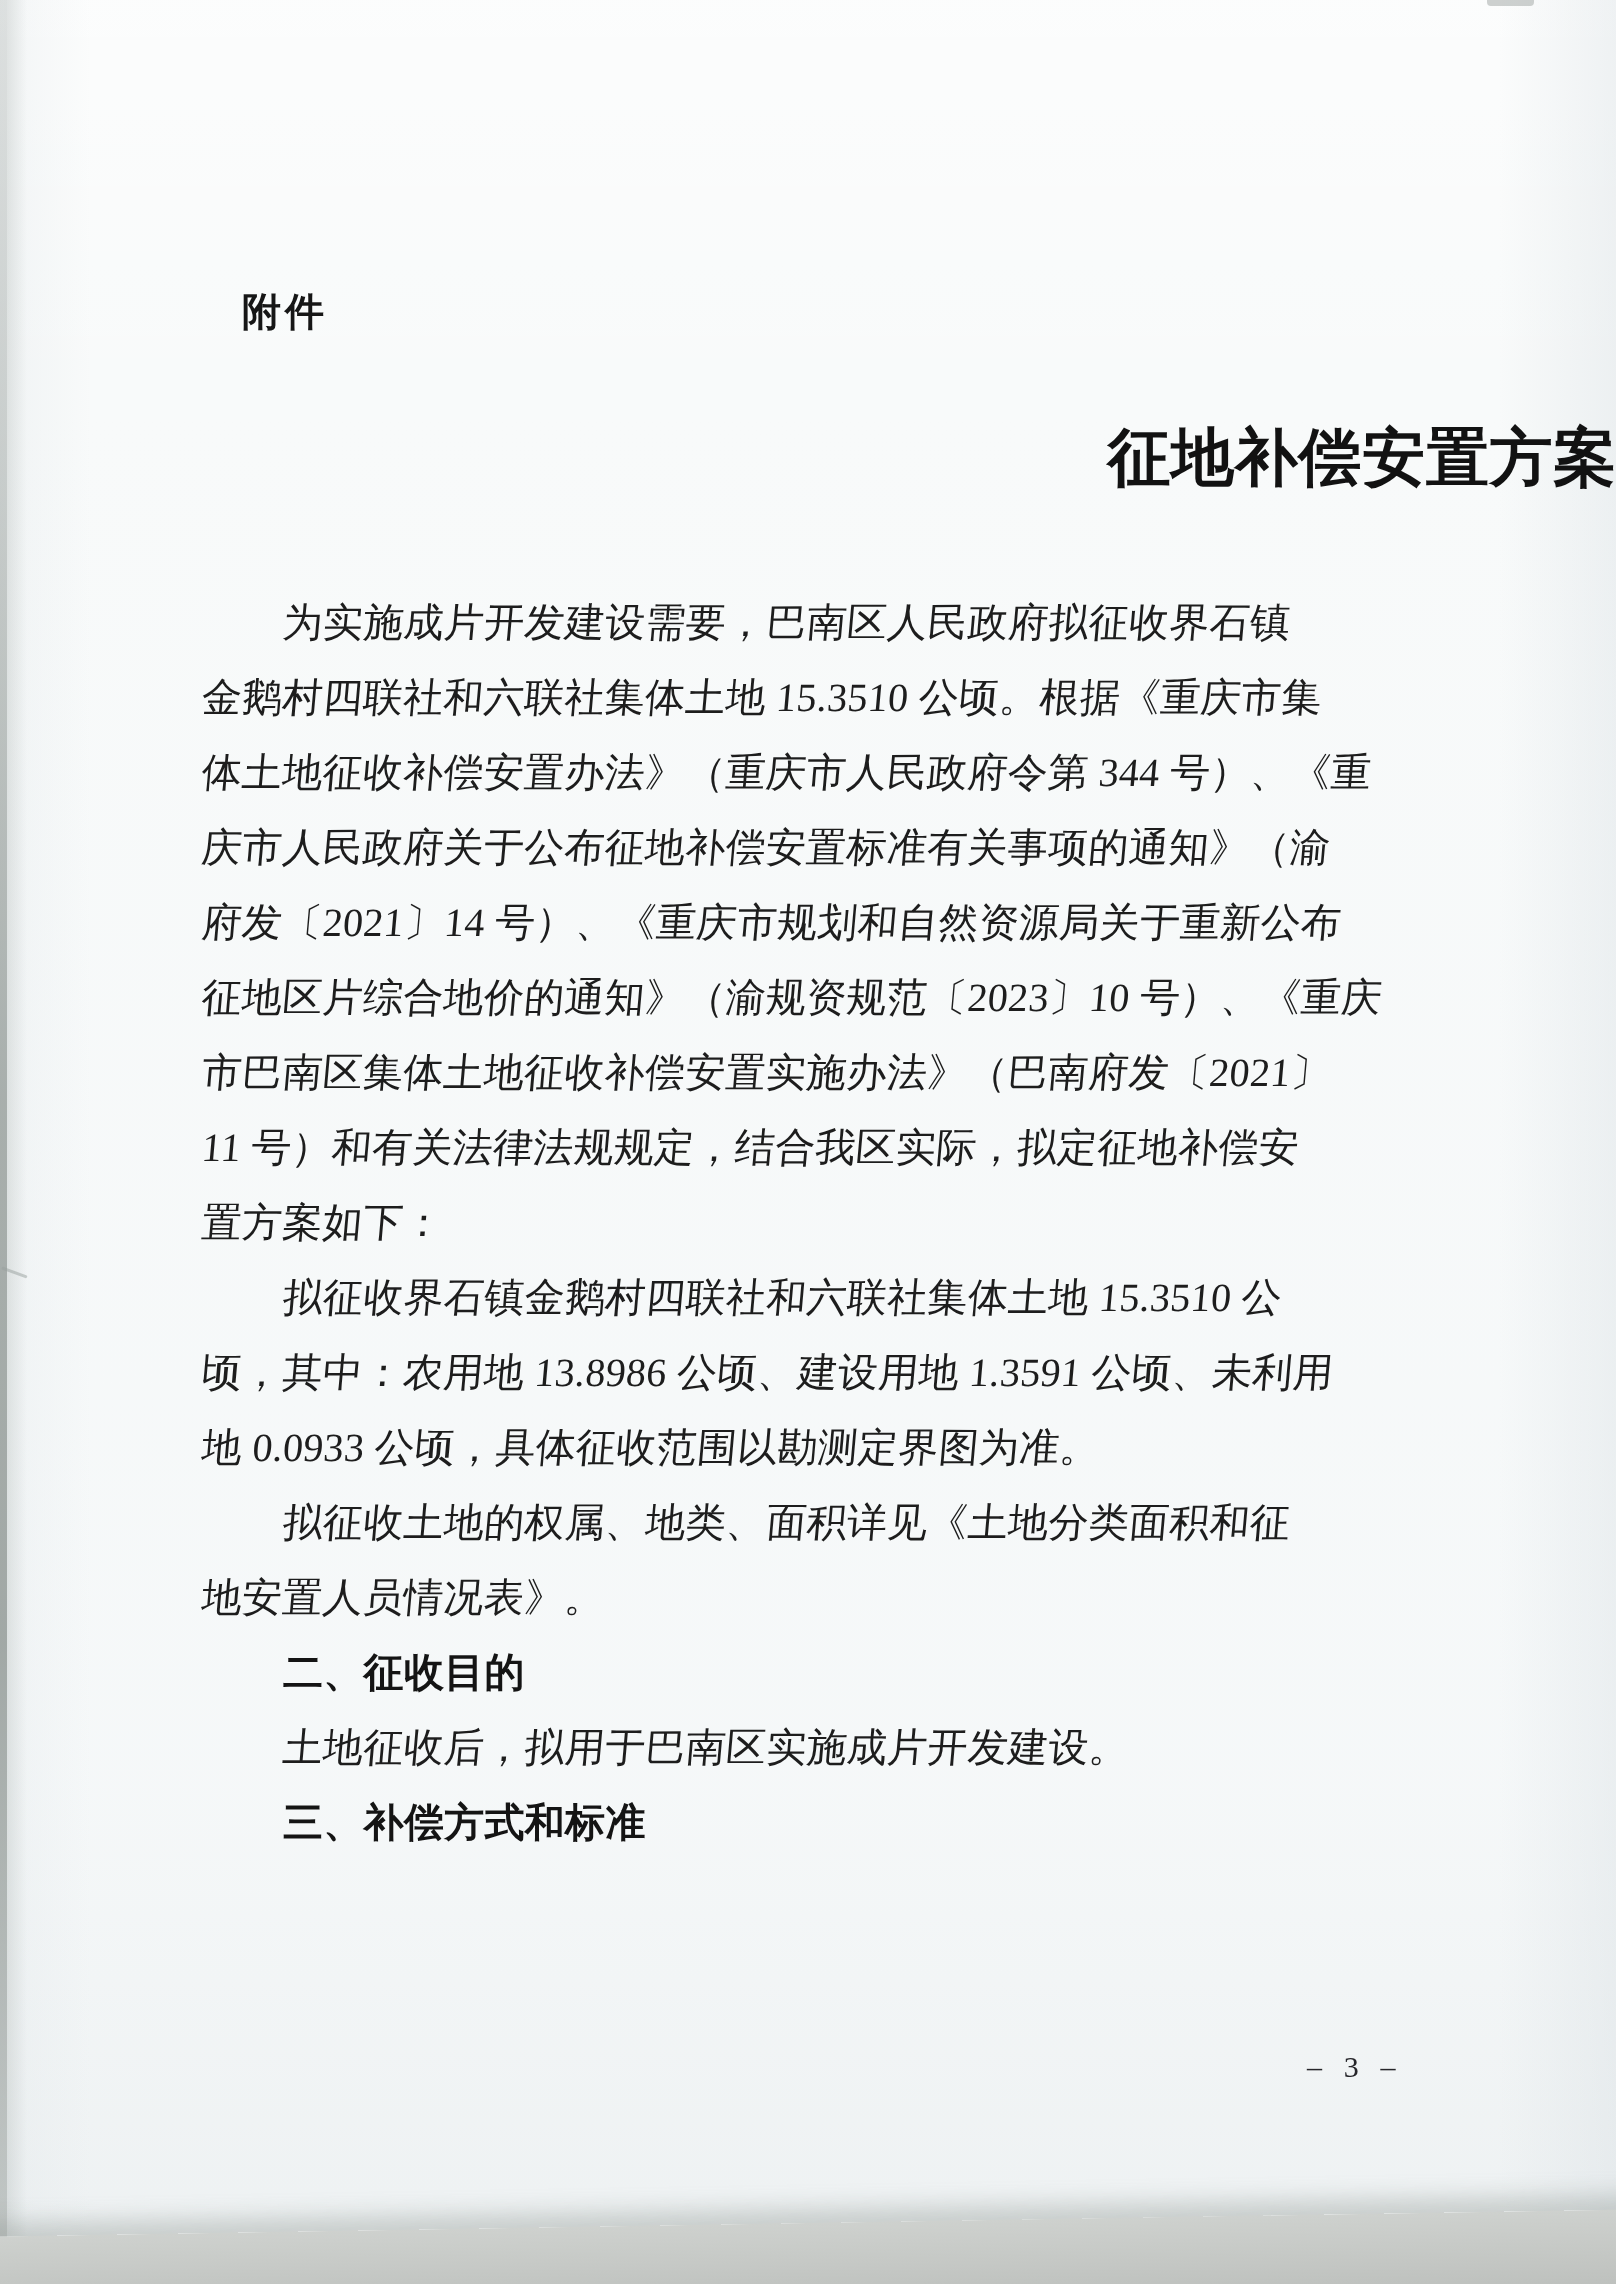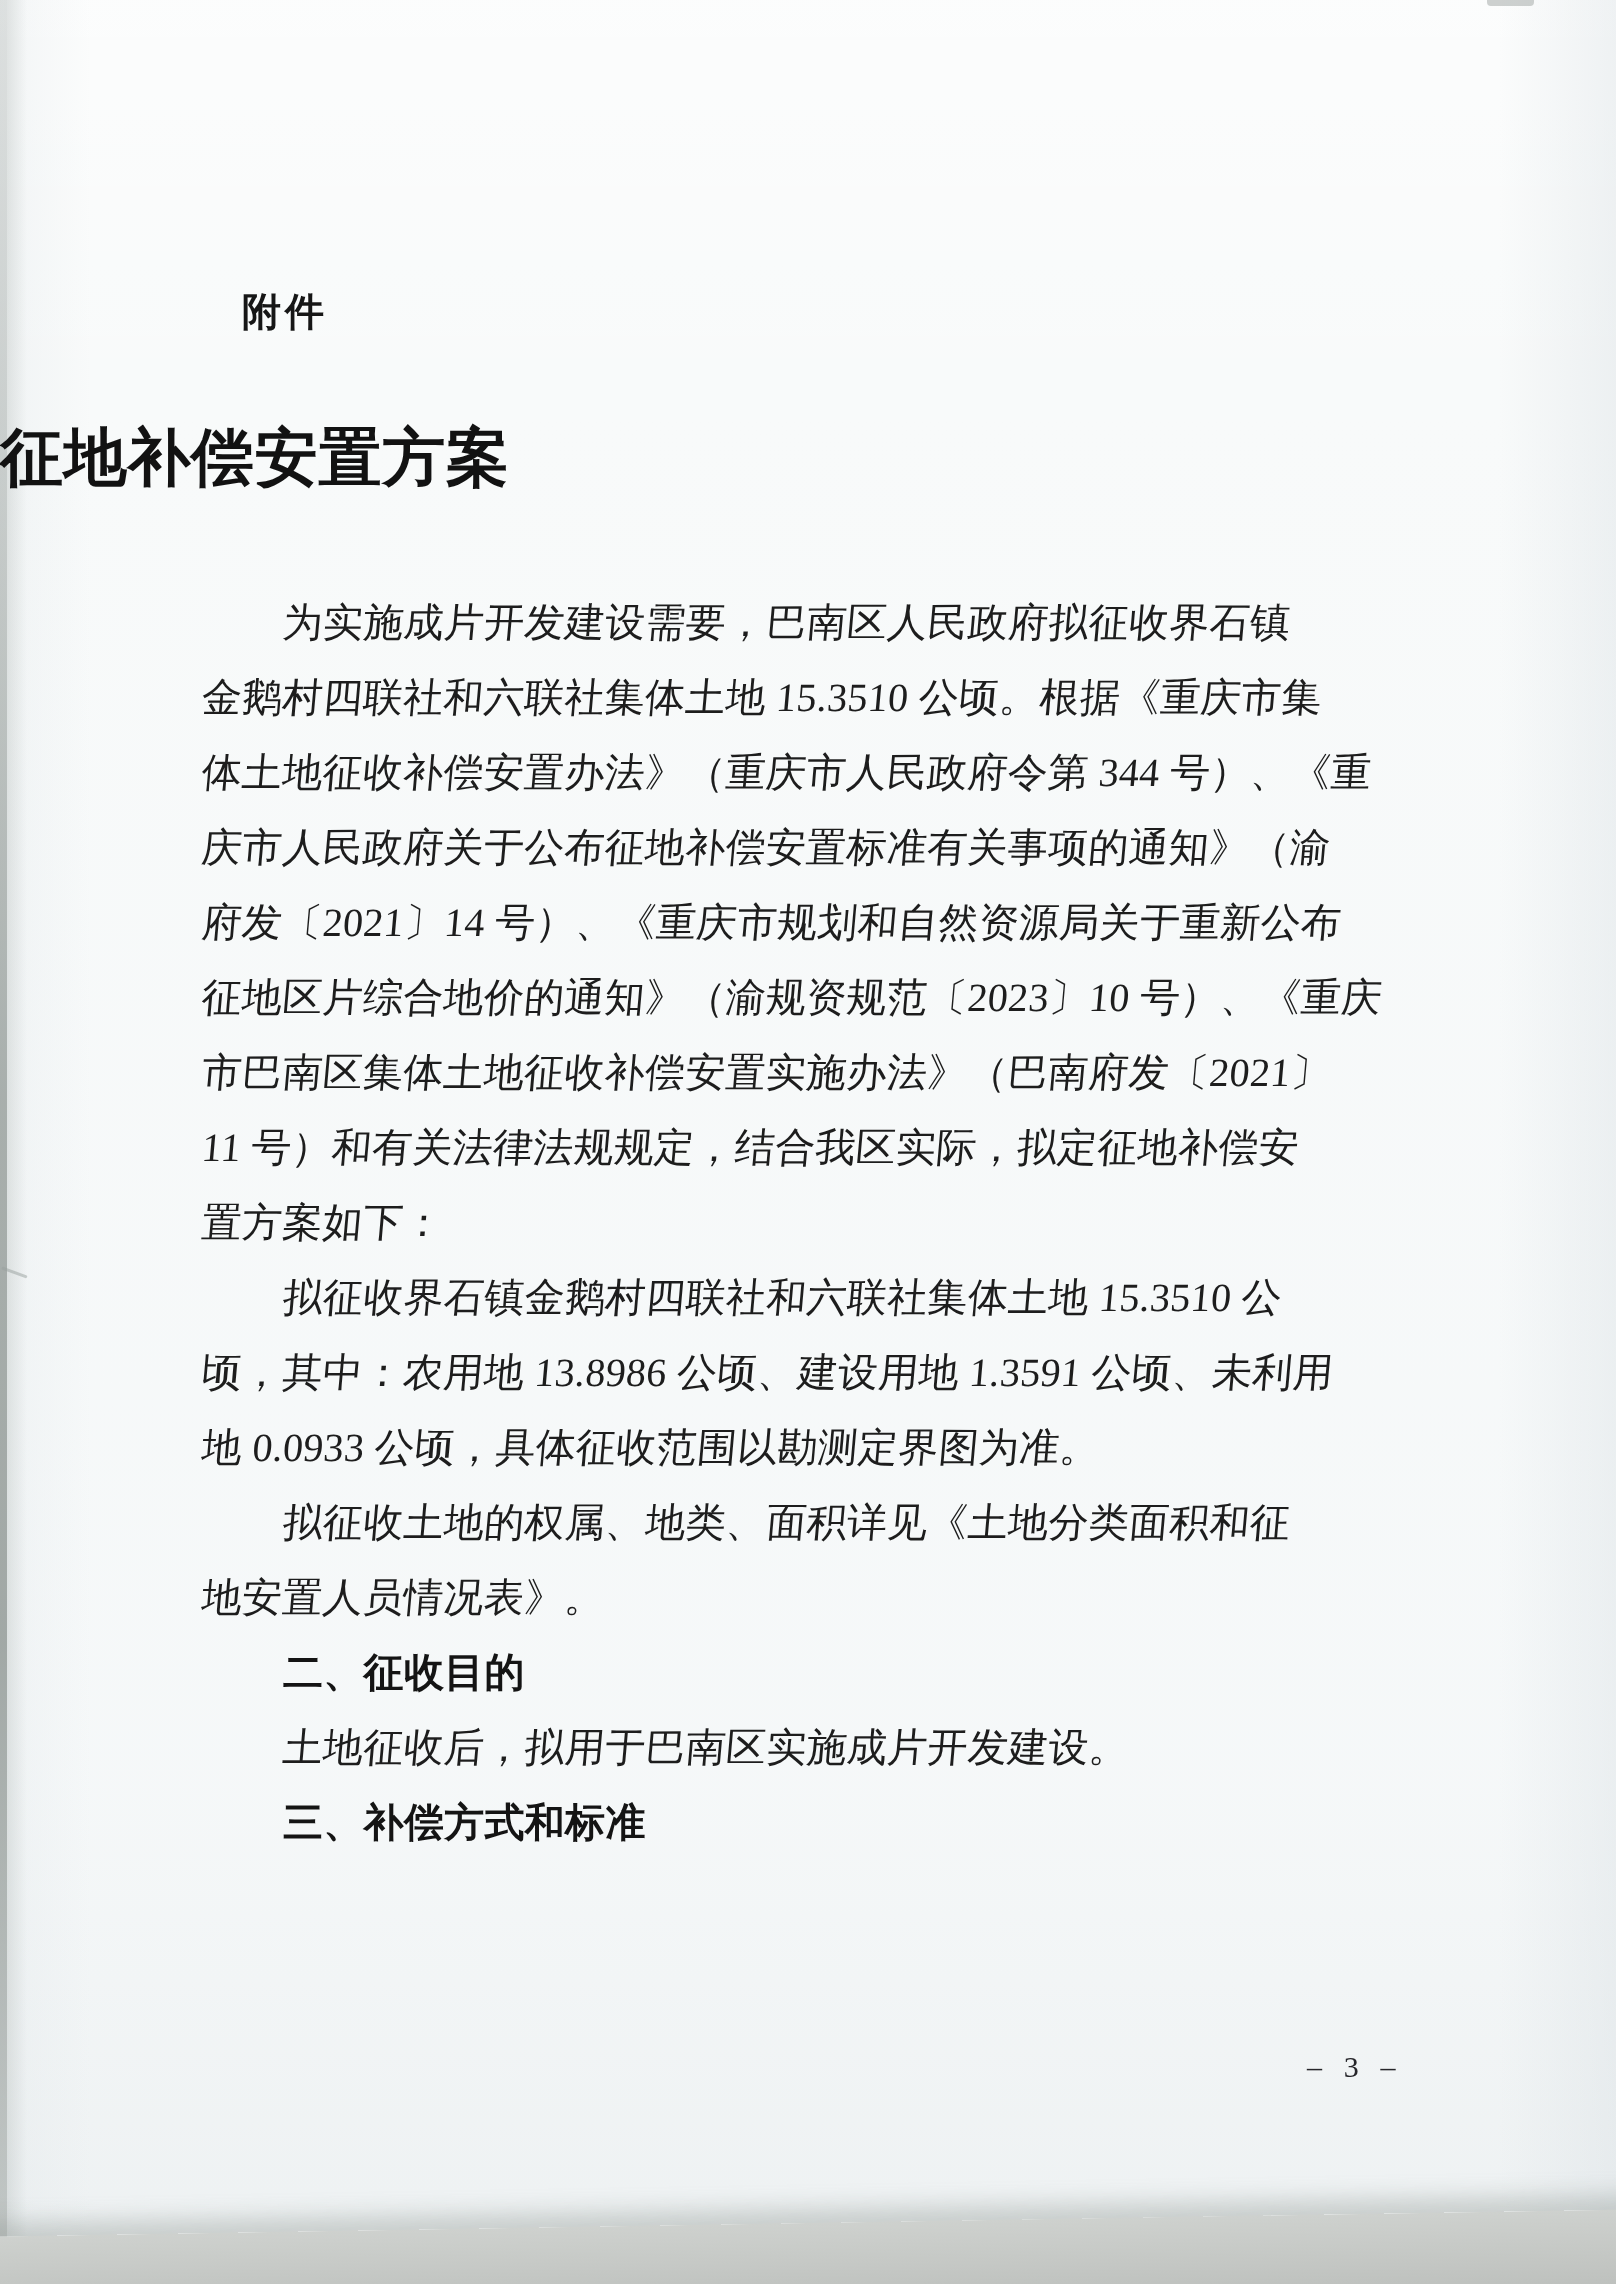"征地补偿安置方案" .doc-title { text-align: left -> right }
